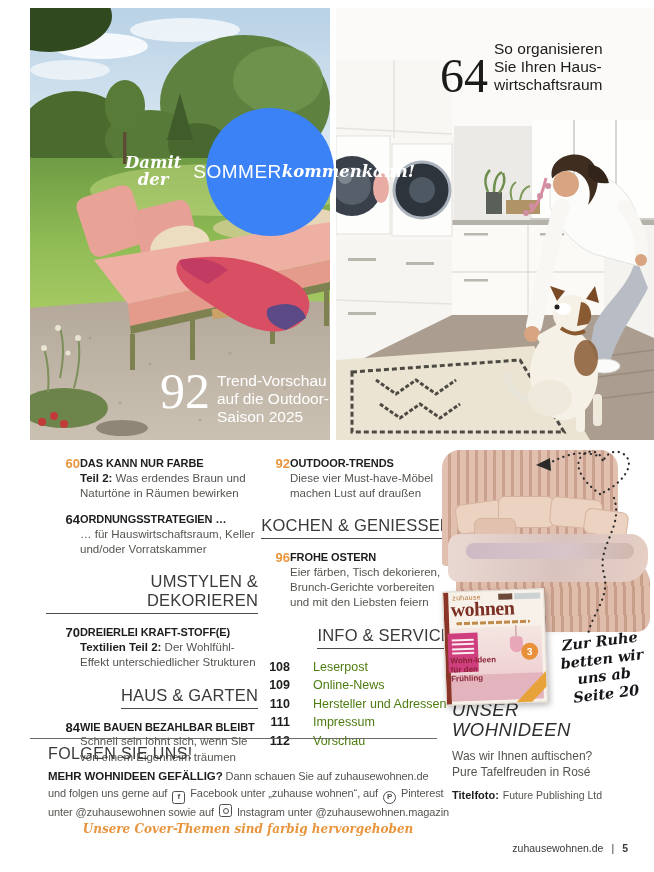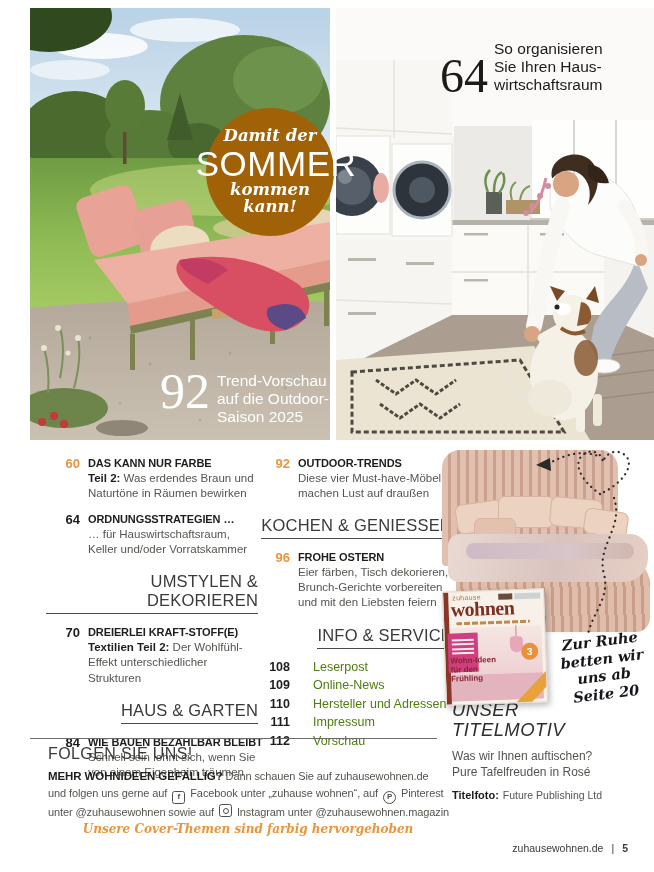"Damit der" .badge { background: #a16207 -> #3b82f6; flex-direction: column -> row }
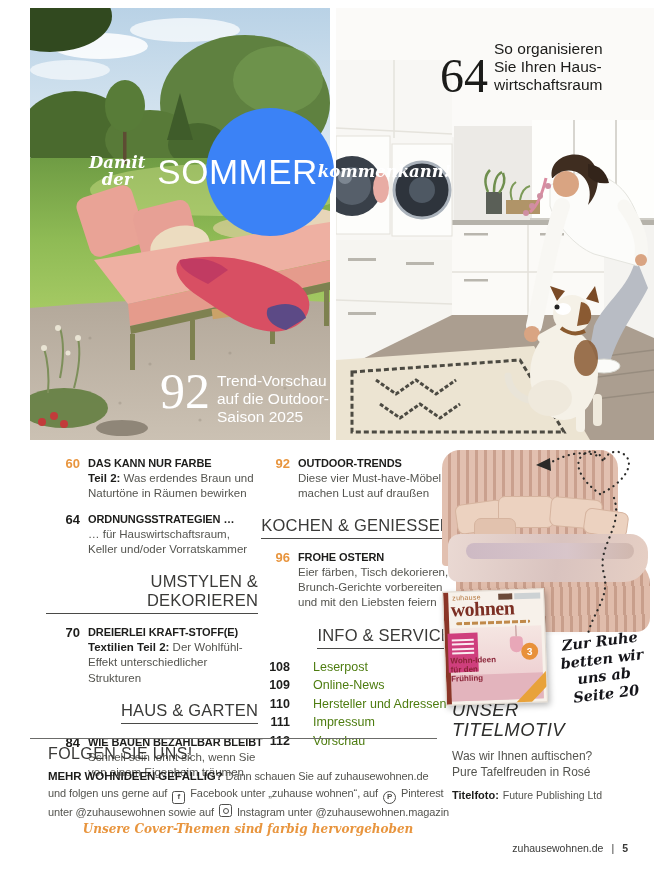"SOMMER" .badge .caps { font-size: 35px -> 19px }
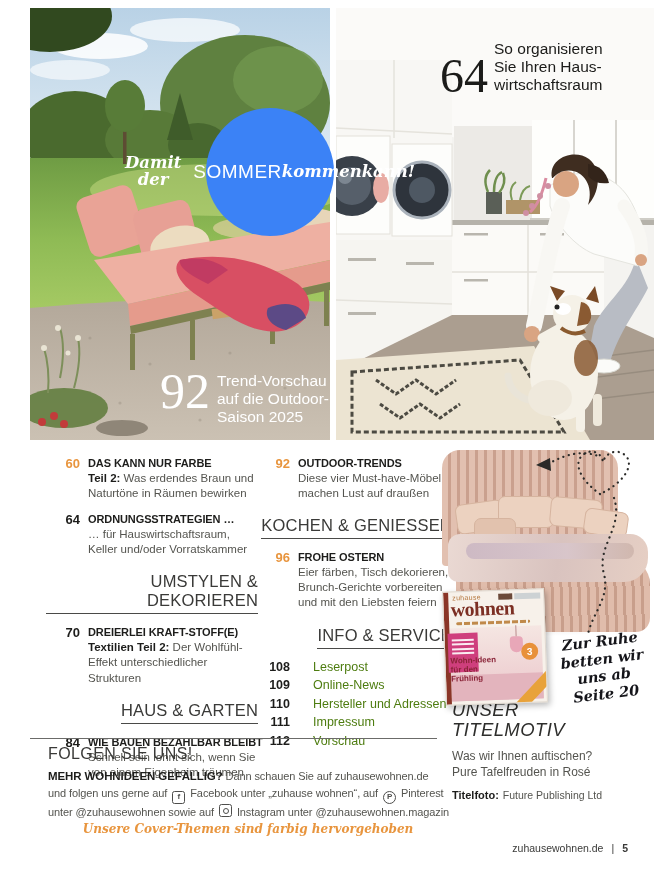"60" .entry { column-gap: 8px -> none }
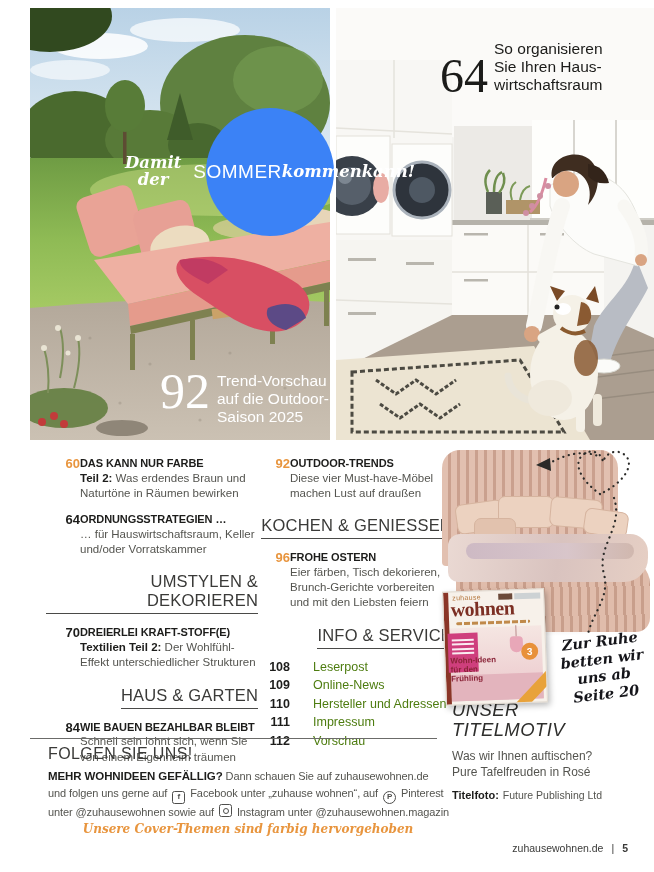"TITELMOTIV" div { text: TITELMOTIV -> WOHNIDEEN }
